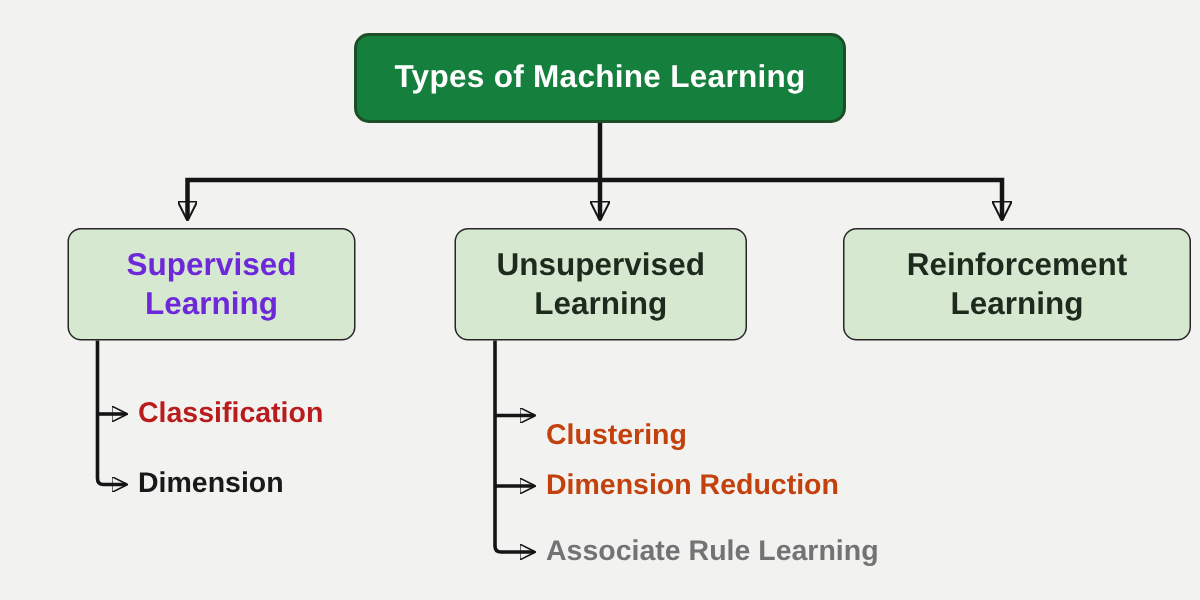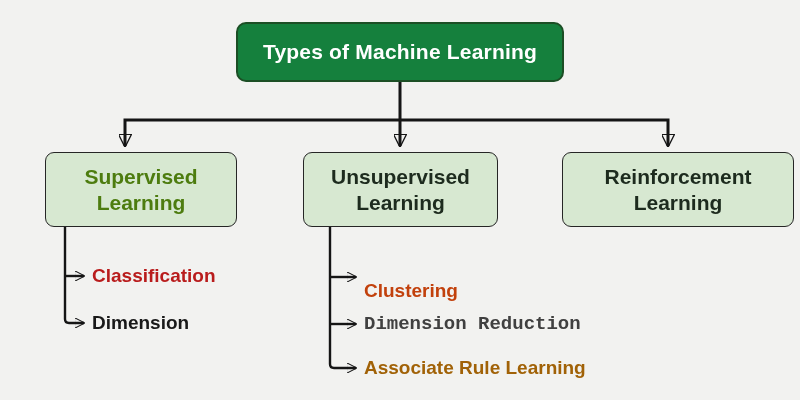"Supervised Learning" div.node { color: #4d7c0f -> #6d28d9 }
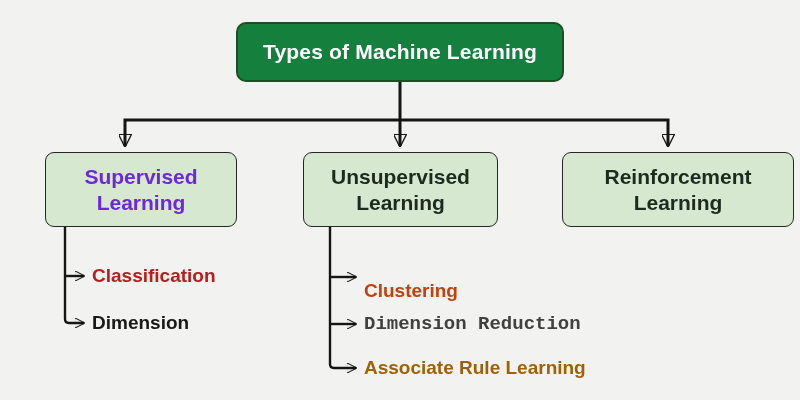"Dimension Reduction" div.leaf-label { color: #404040 -> #c2410c; font-family: Liberation Mono, monospace -> none }
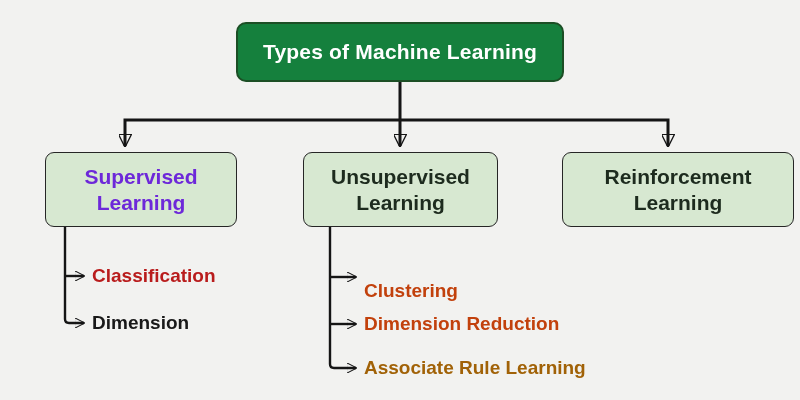"Associate Rule Learning" div.leaf-label { color: #a16207 -> #737373 }
